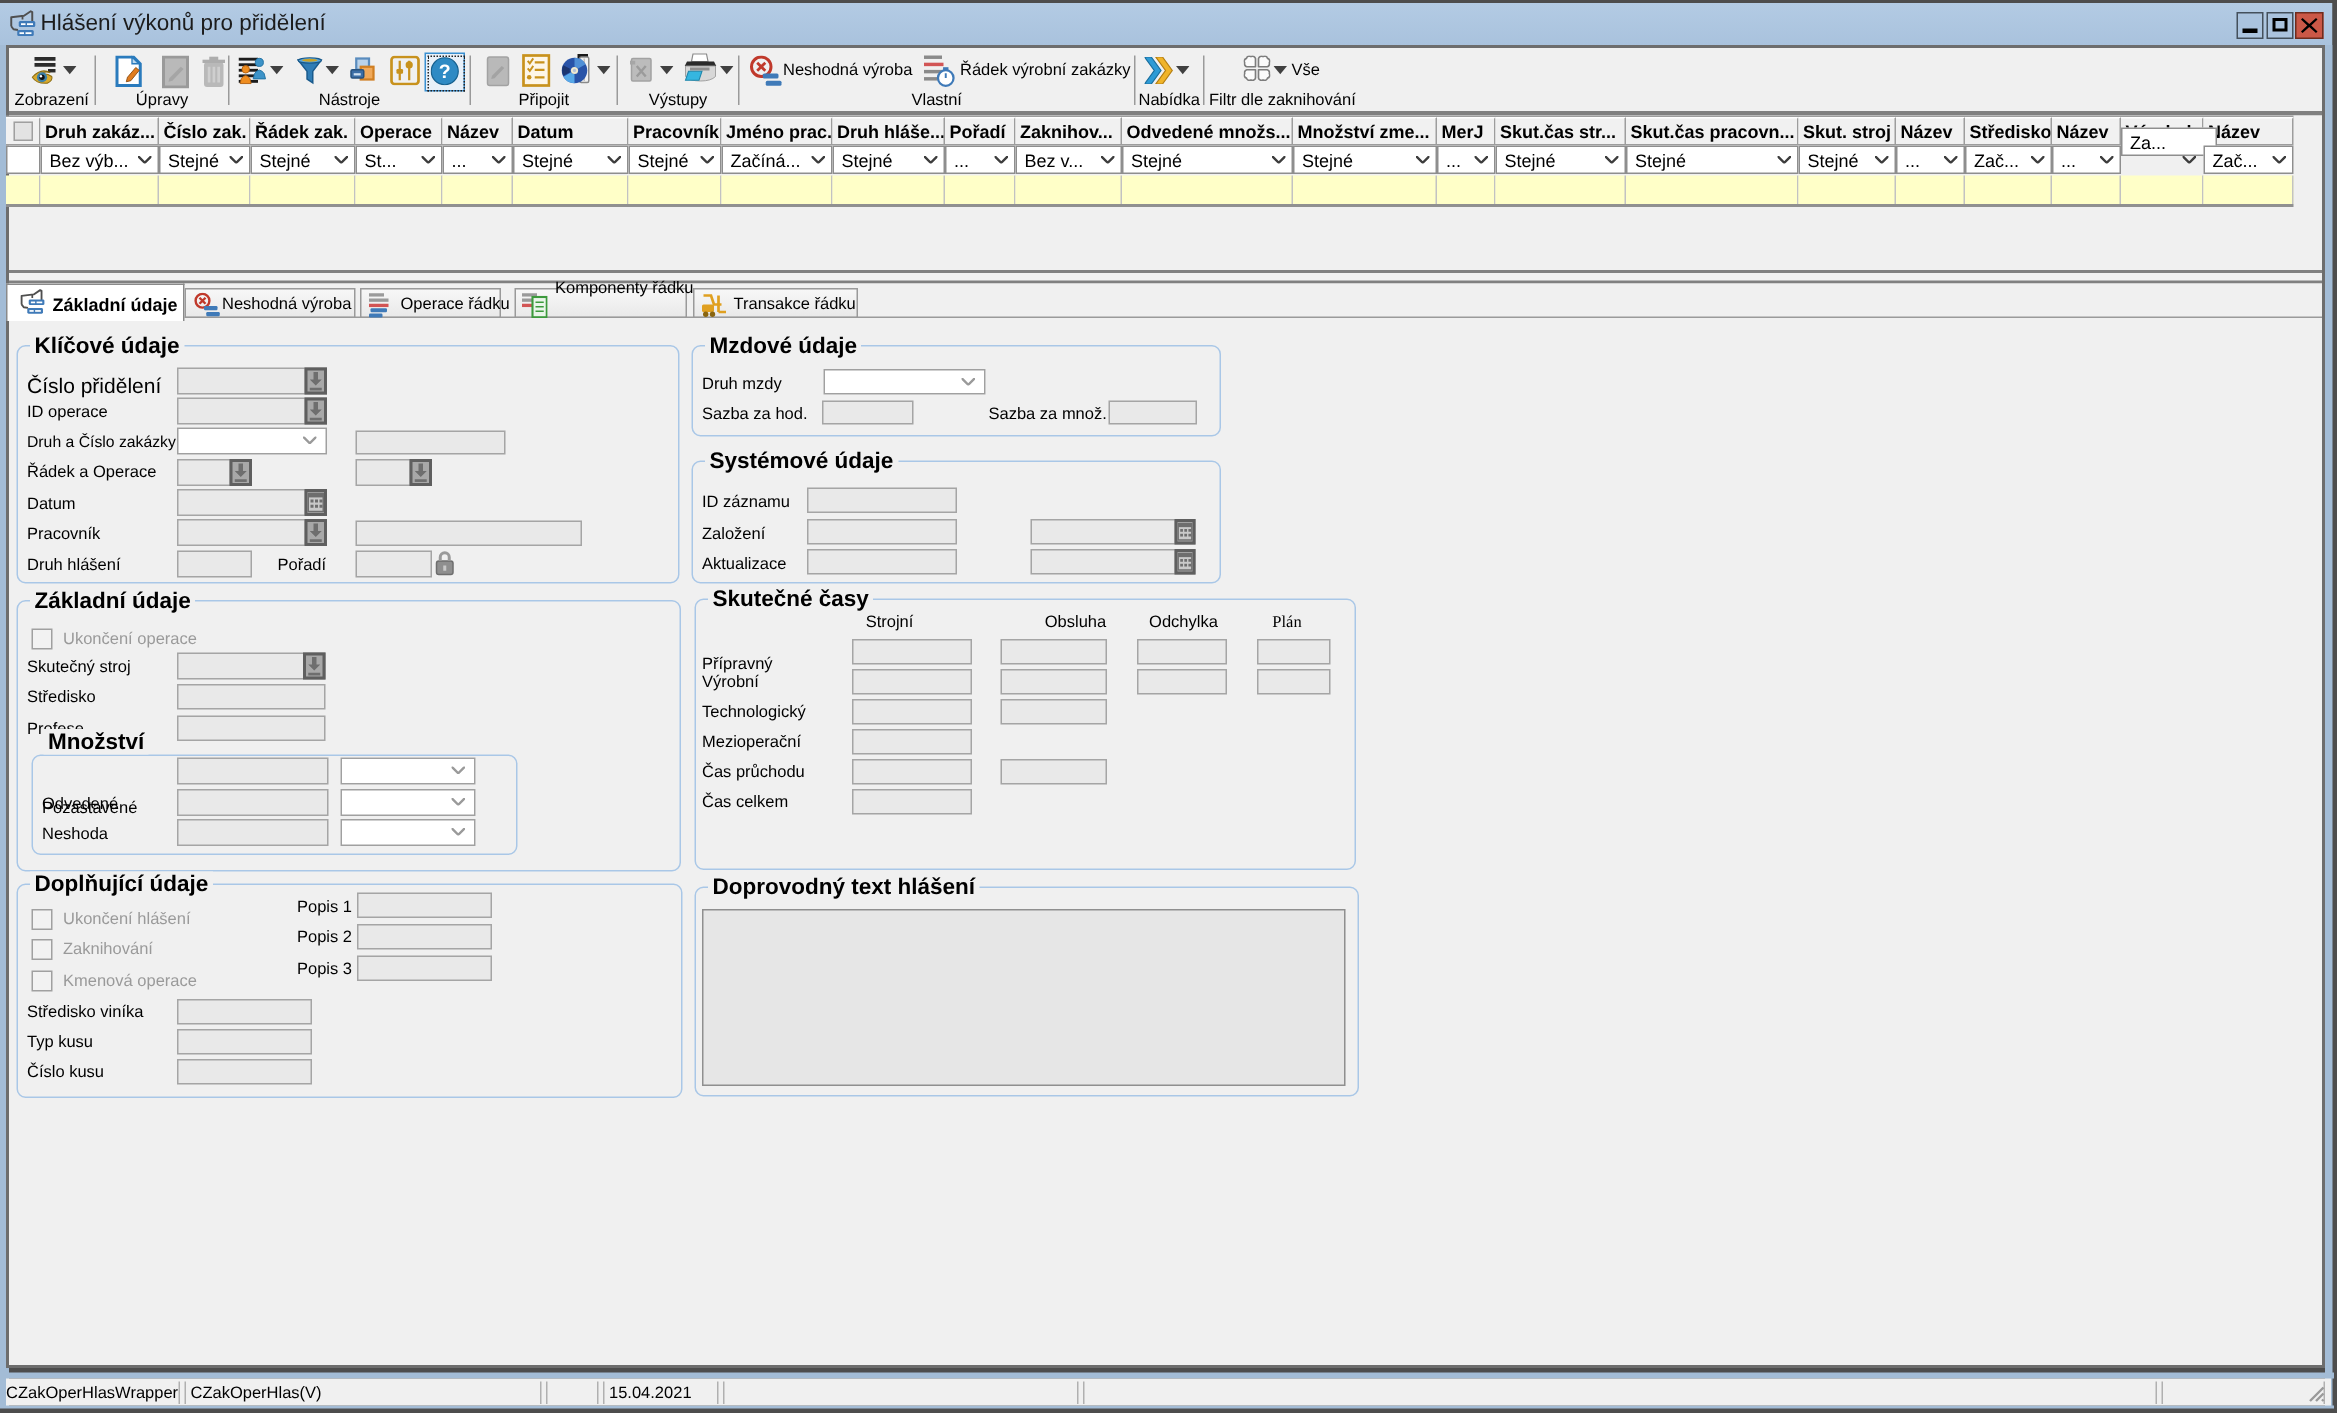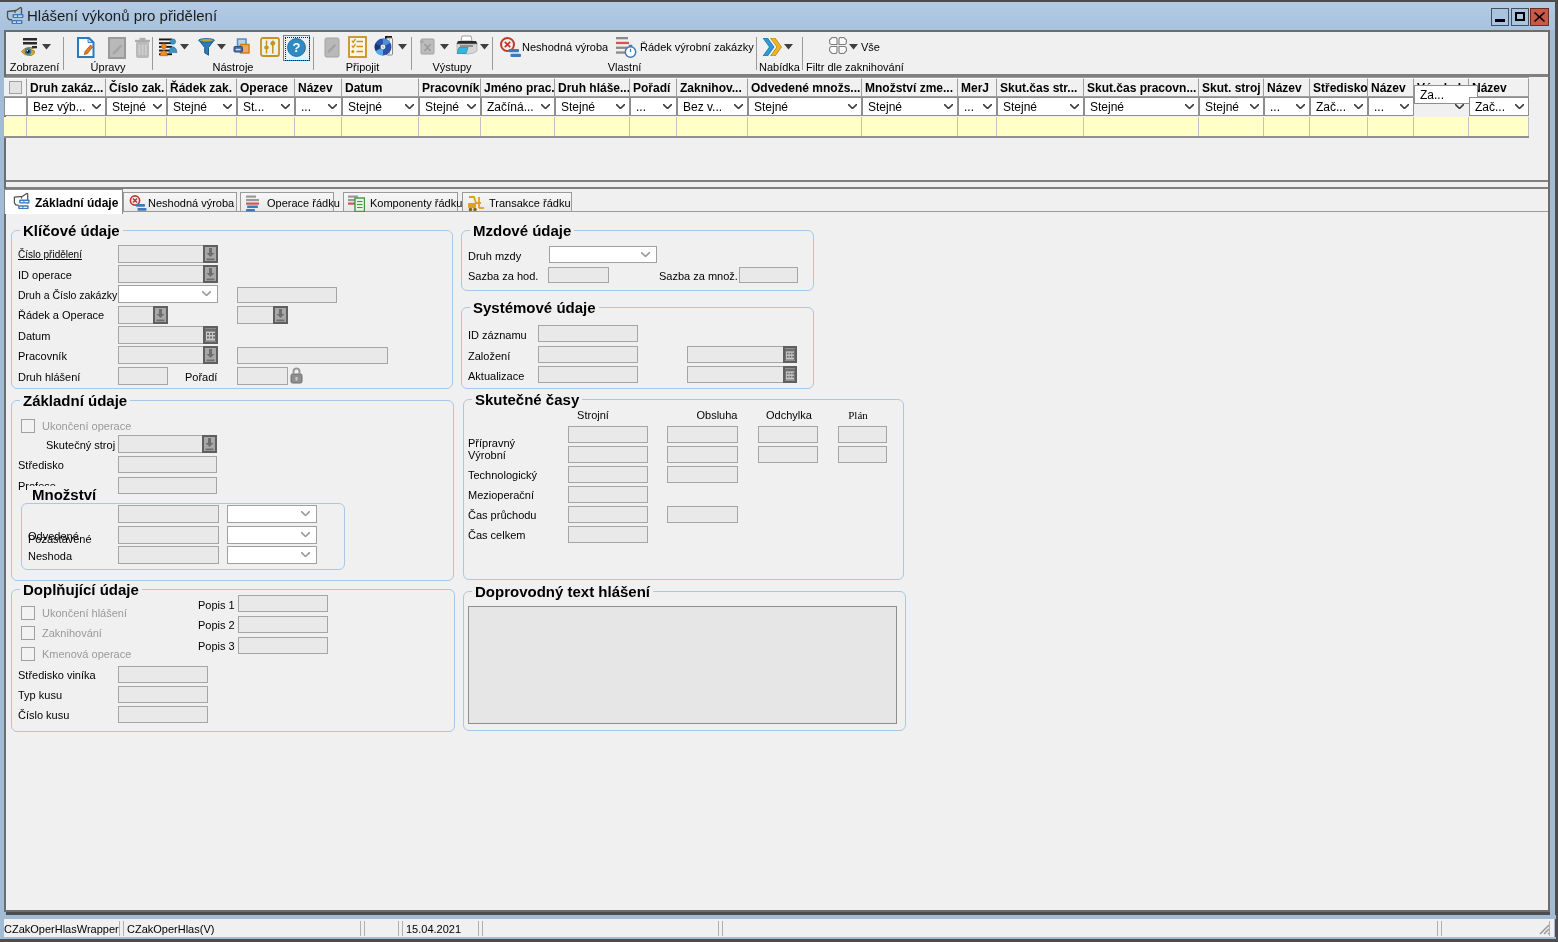"Komponenty řádku" div.abs { top: 197px -> 186px }
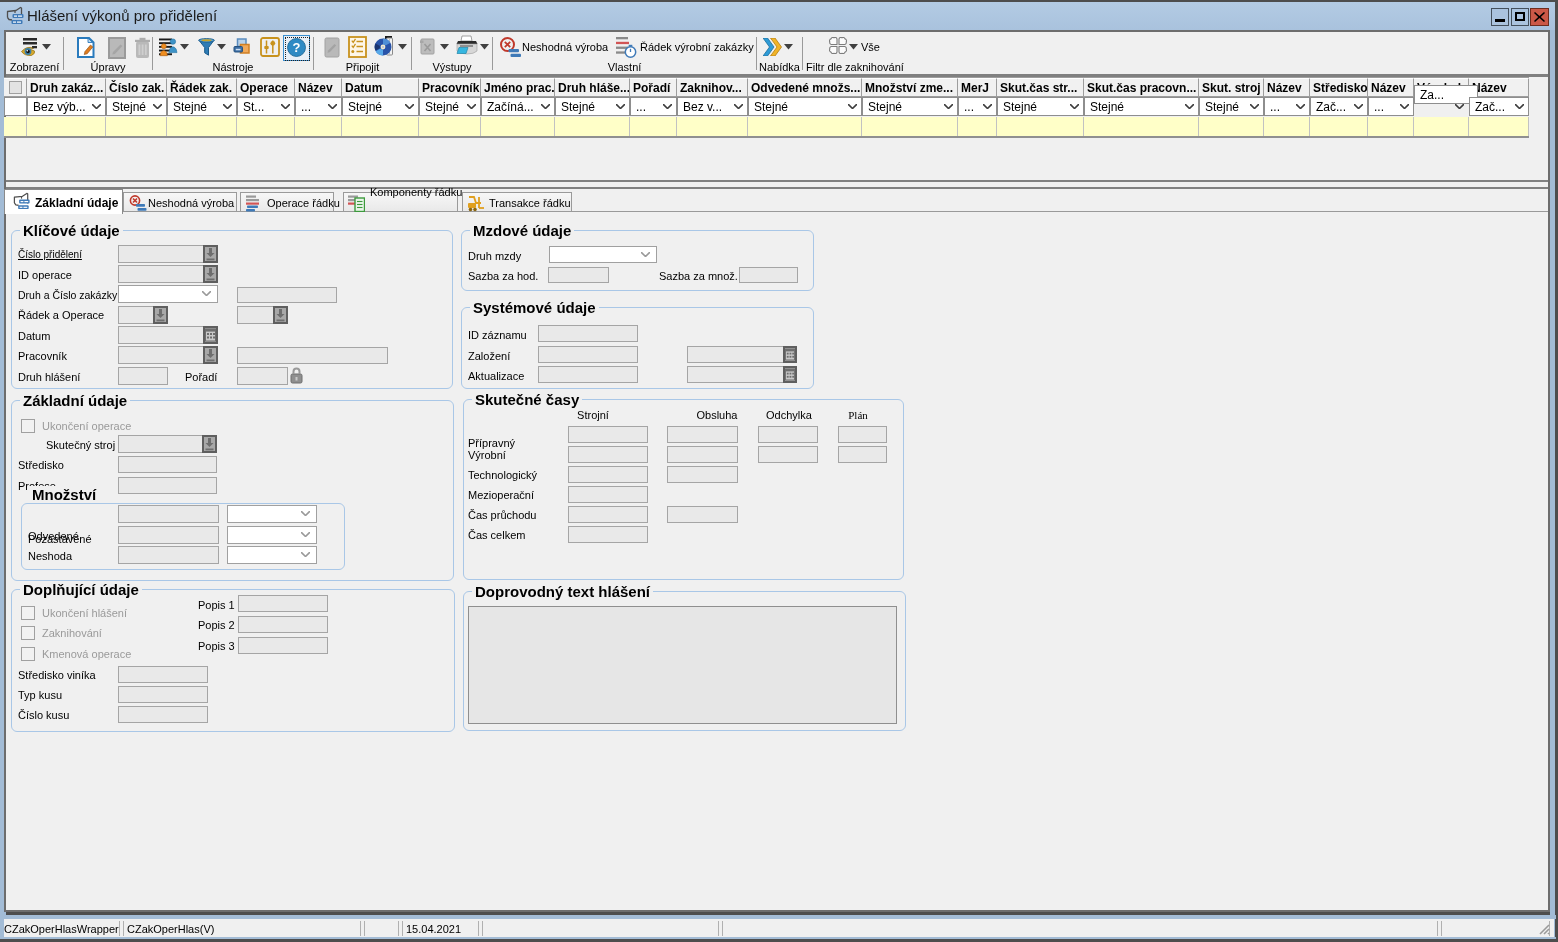"Číslo přidělení" div.lbl { font-size: 10px -> 14px; text-decoration: underline -> none }
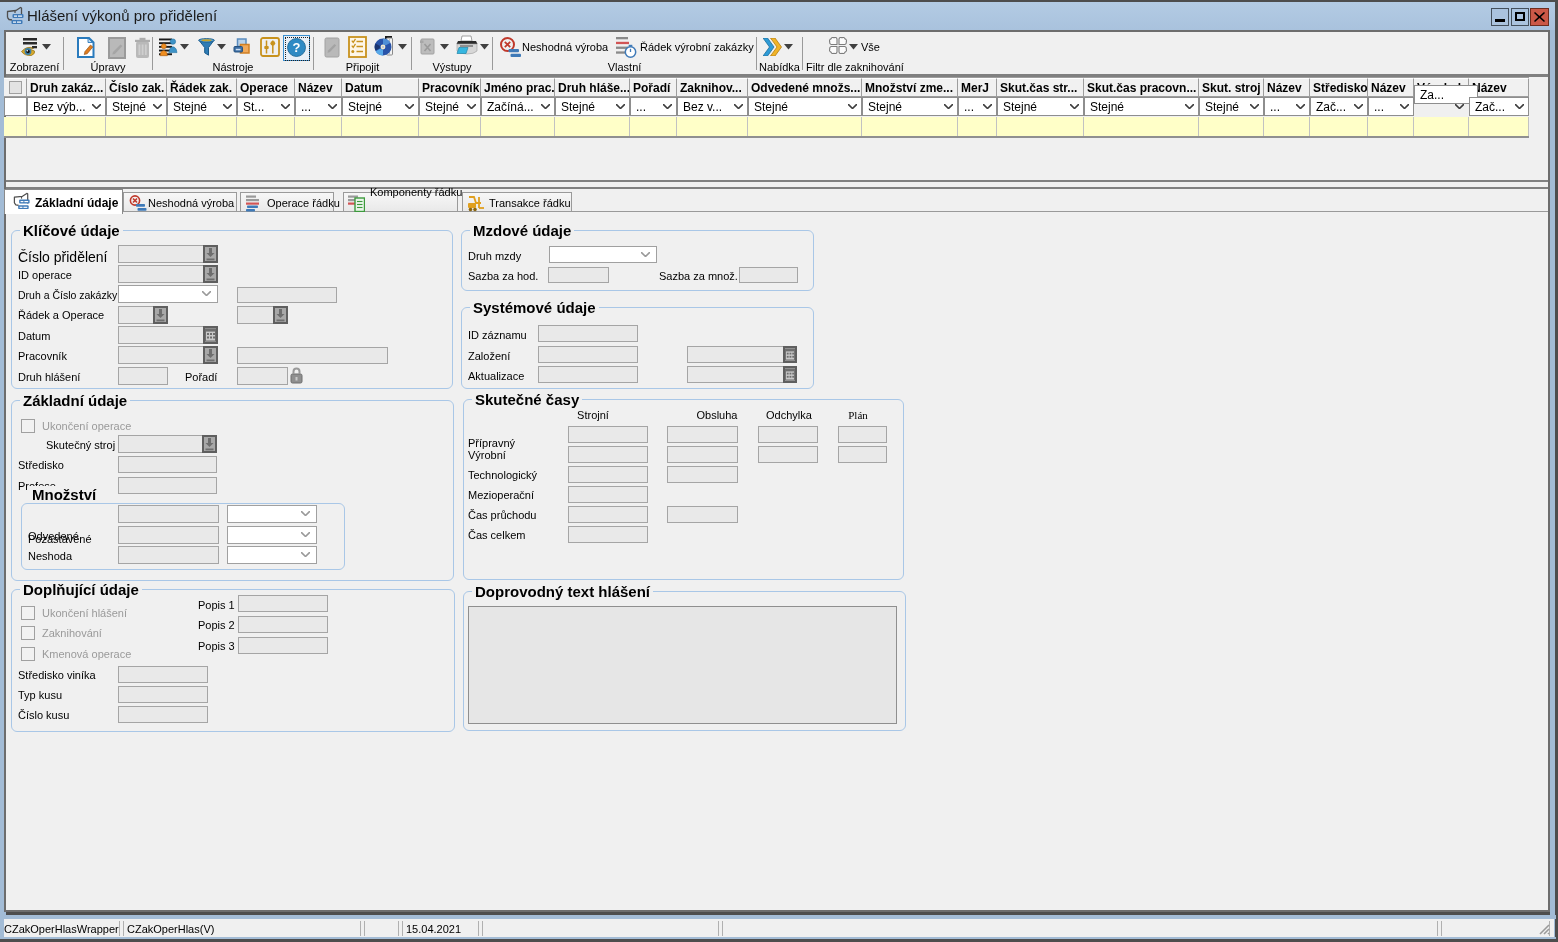"Skutečný stroj" div.lbl { margin-left: 28px -> none }
